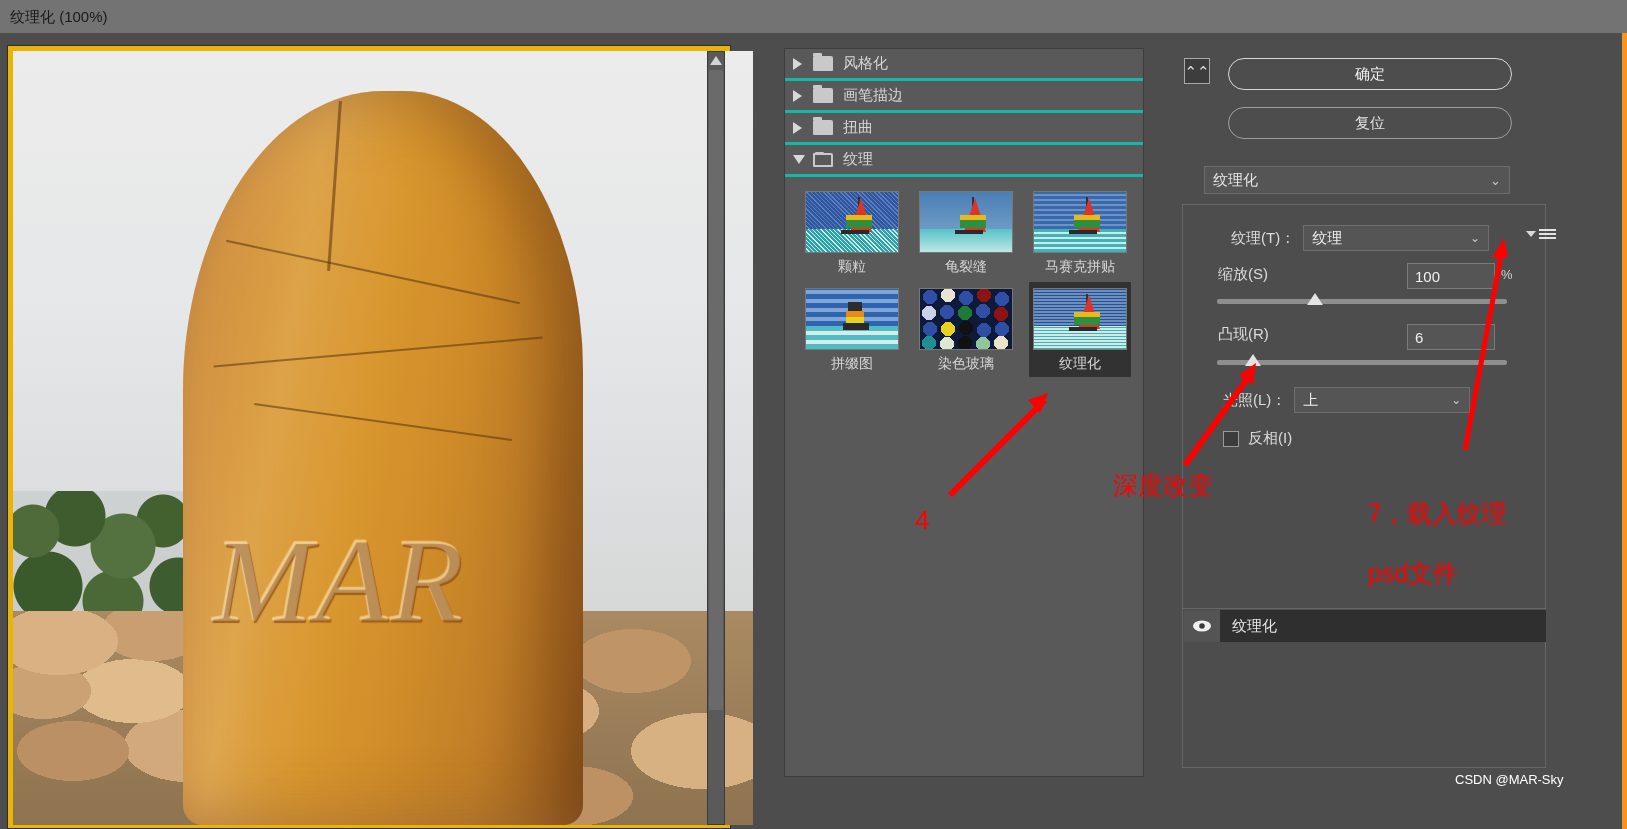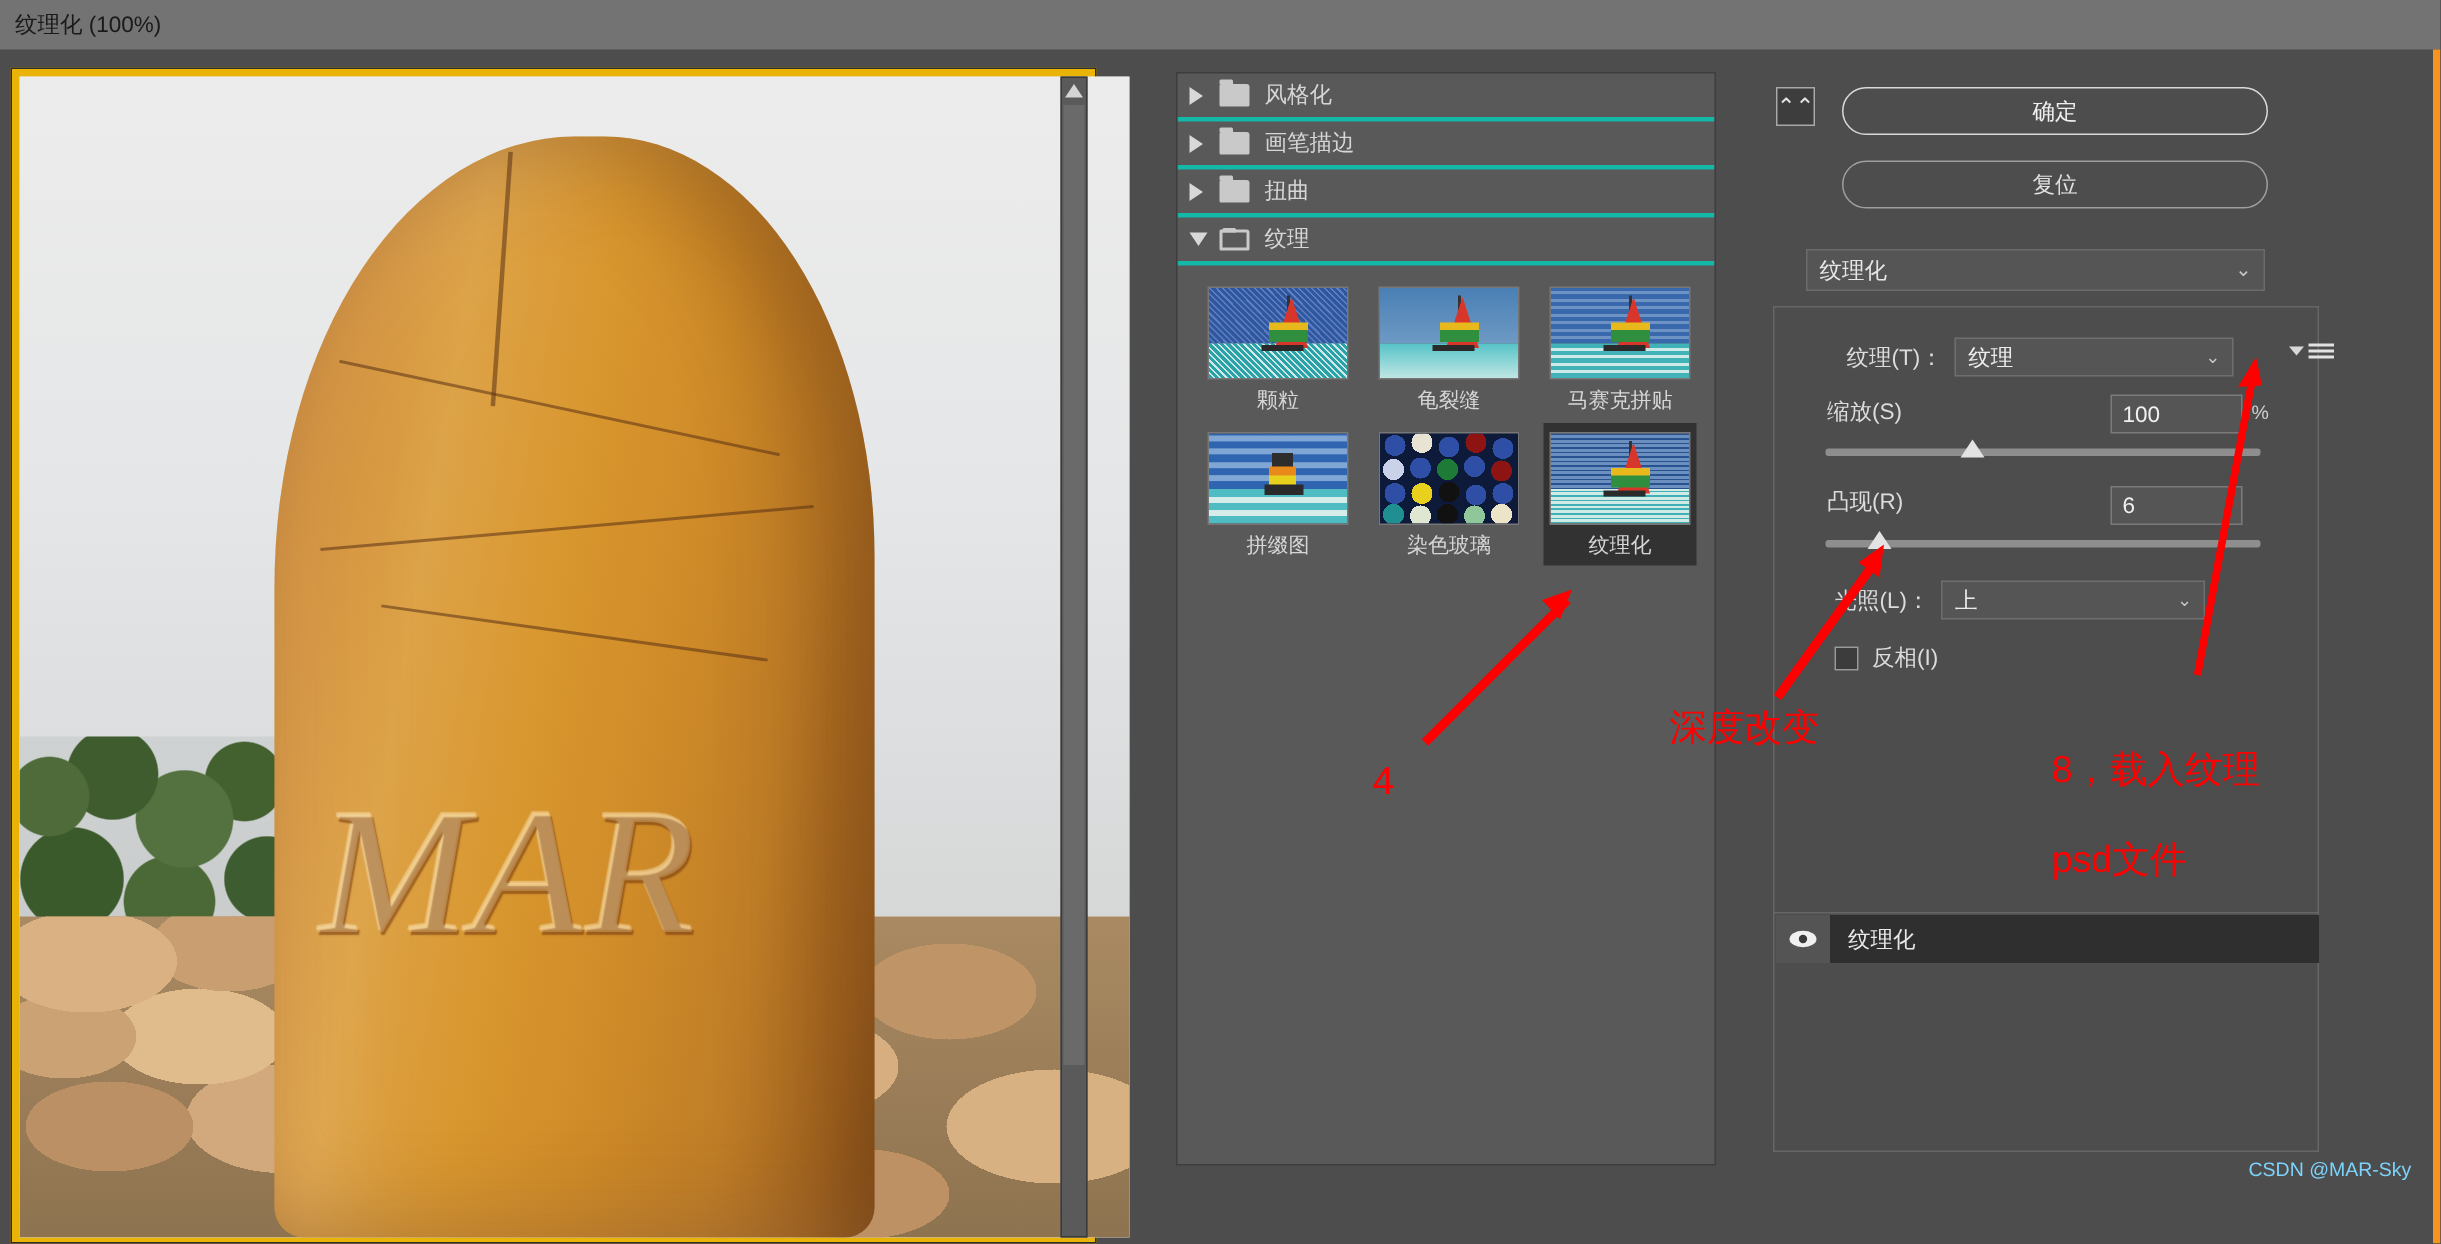"8，载入纹理" span { text: 8 -> 7 }
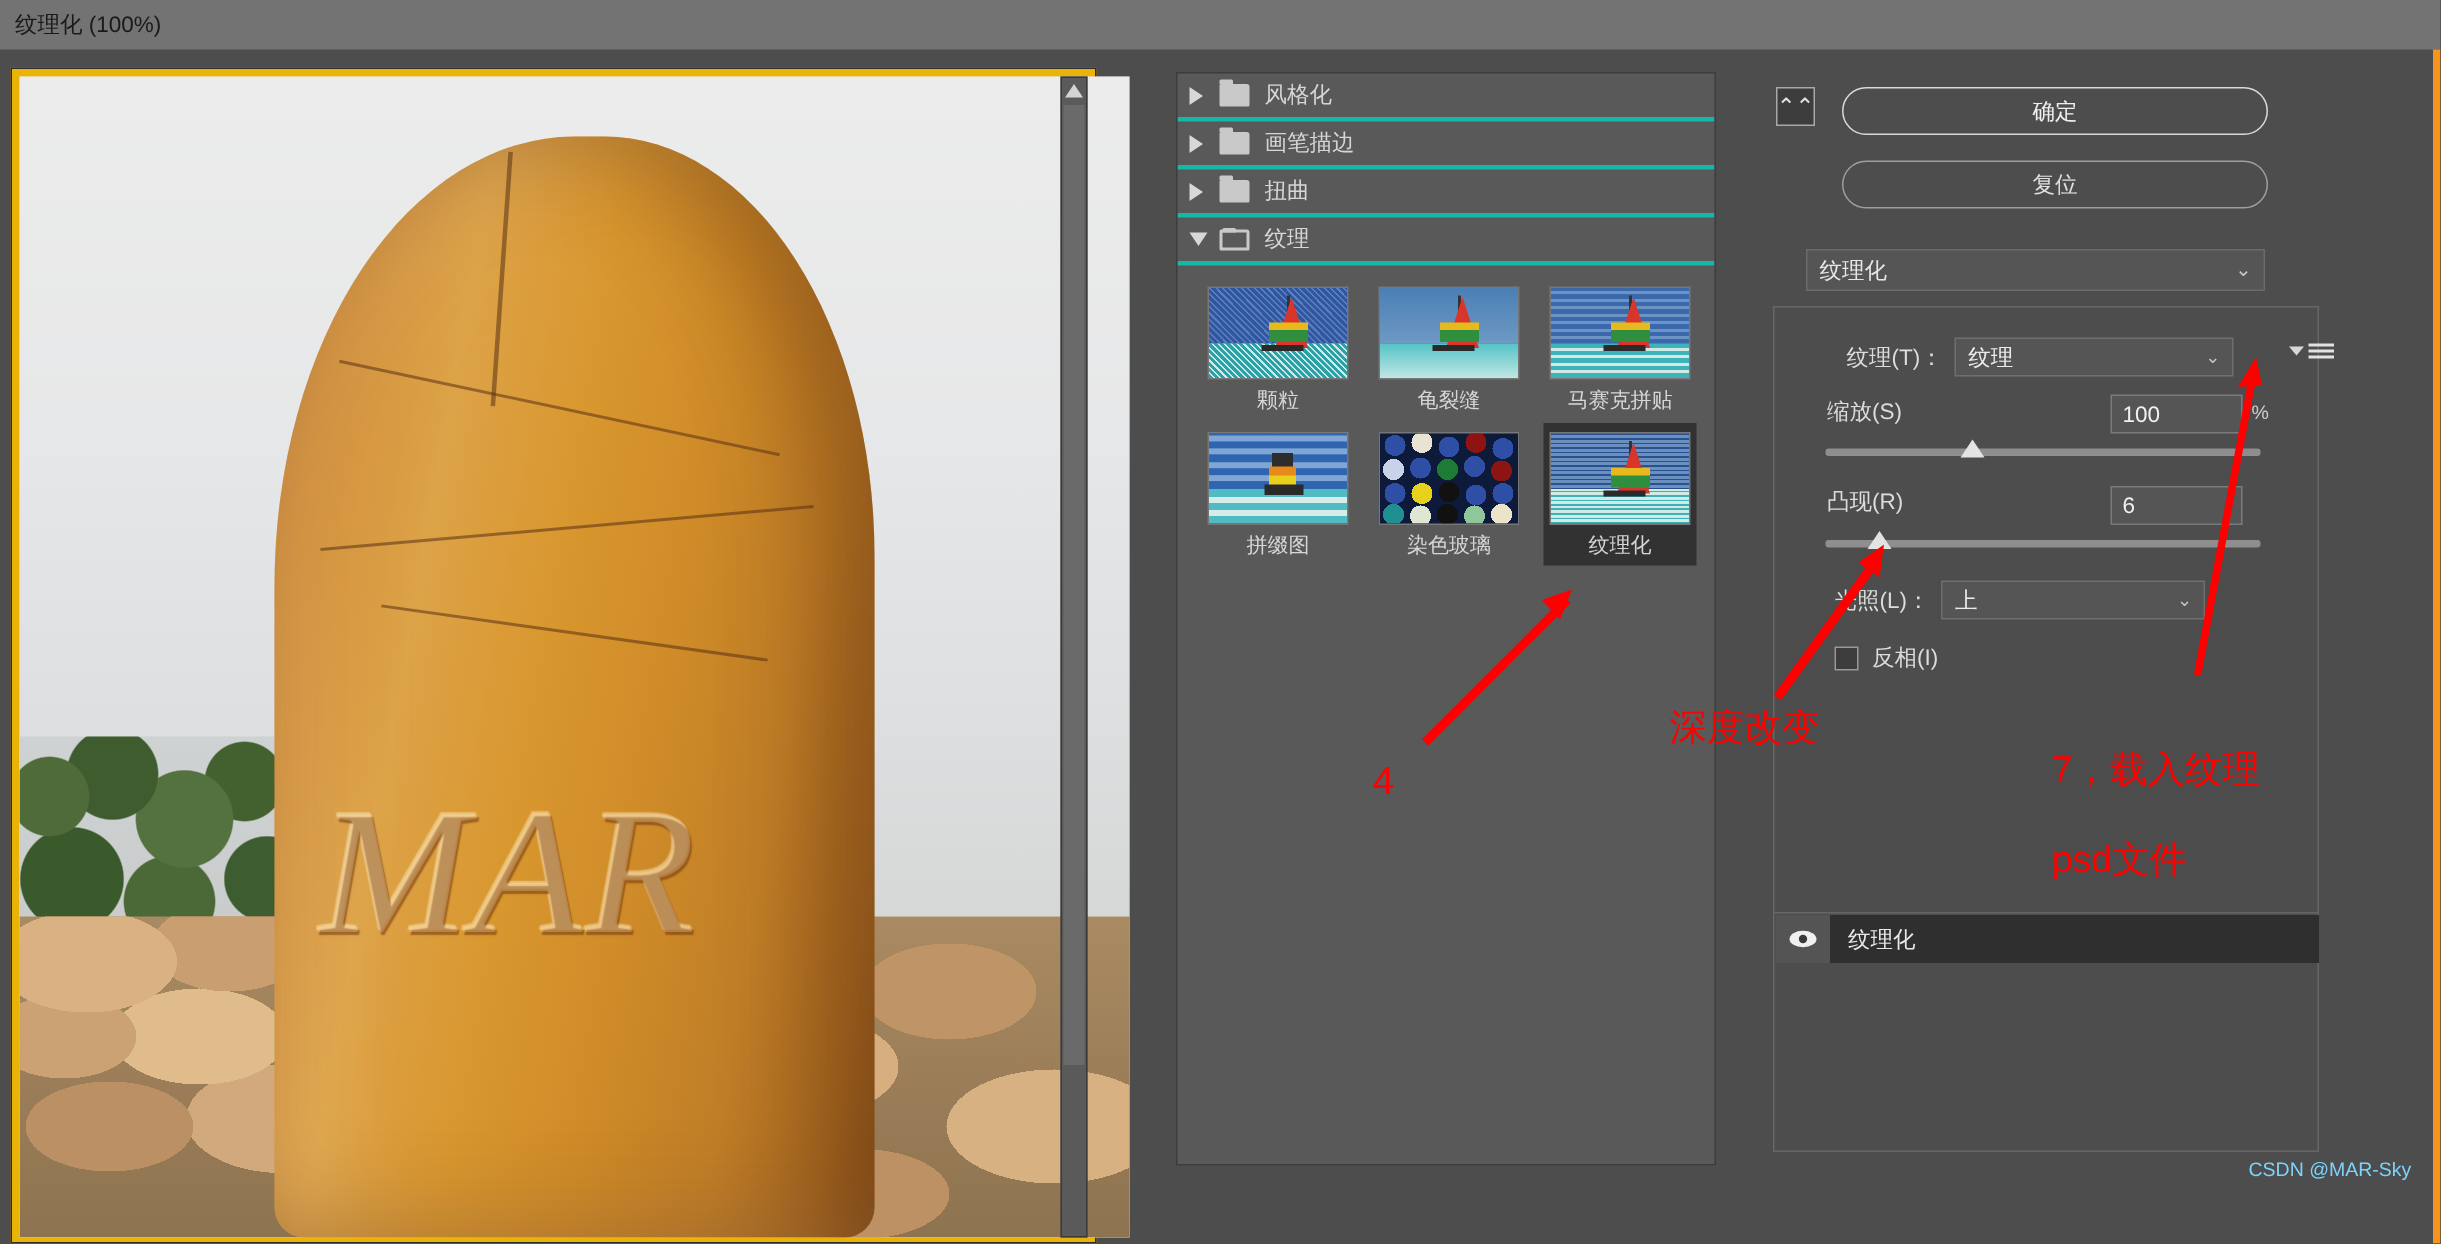"CSDN @MAR-Sky" #watermark { color: #7dd3fc -> #ffffff; margin-left: 44px -> none }
